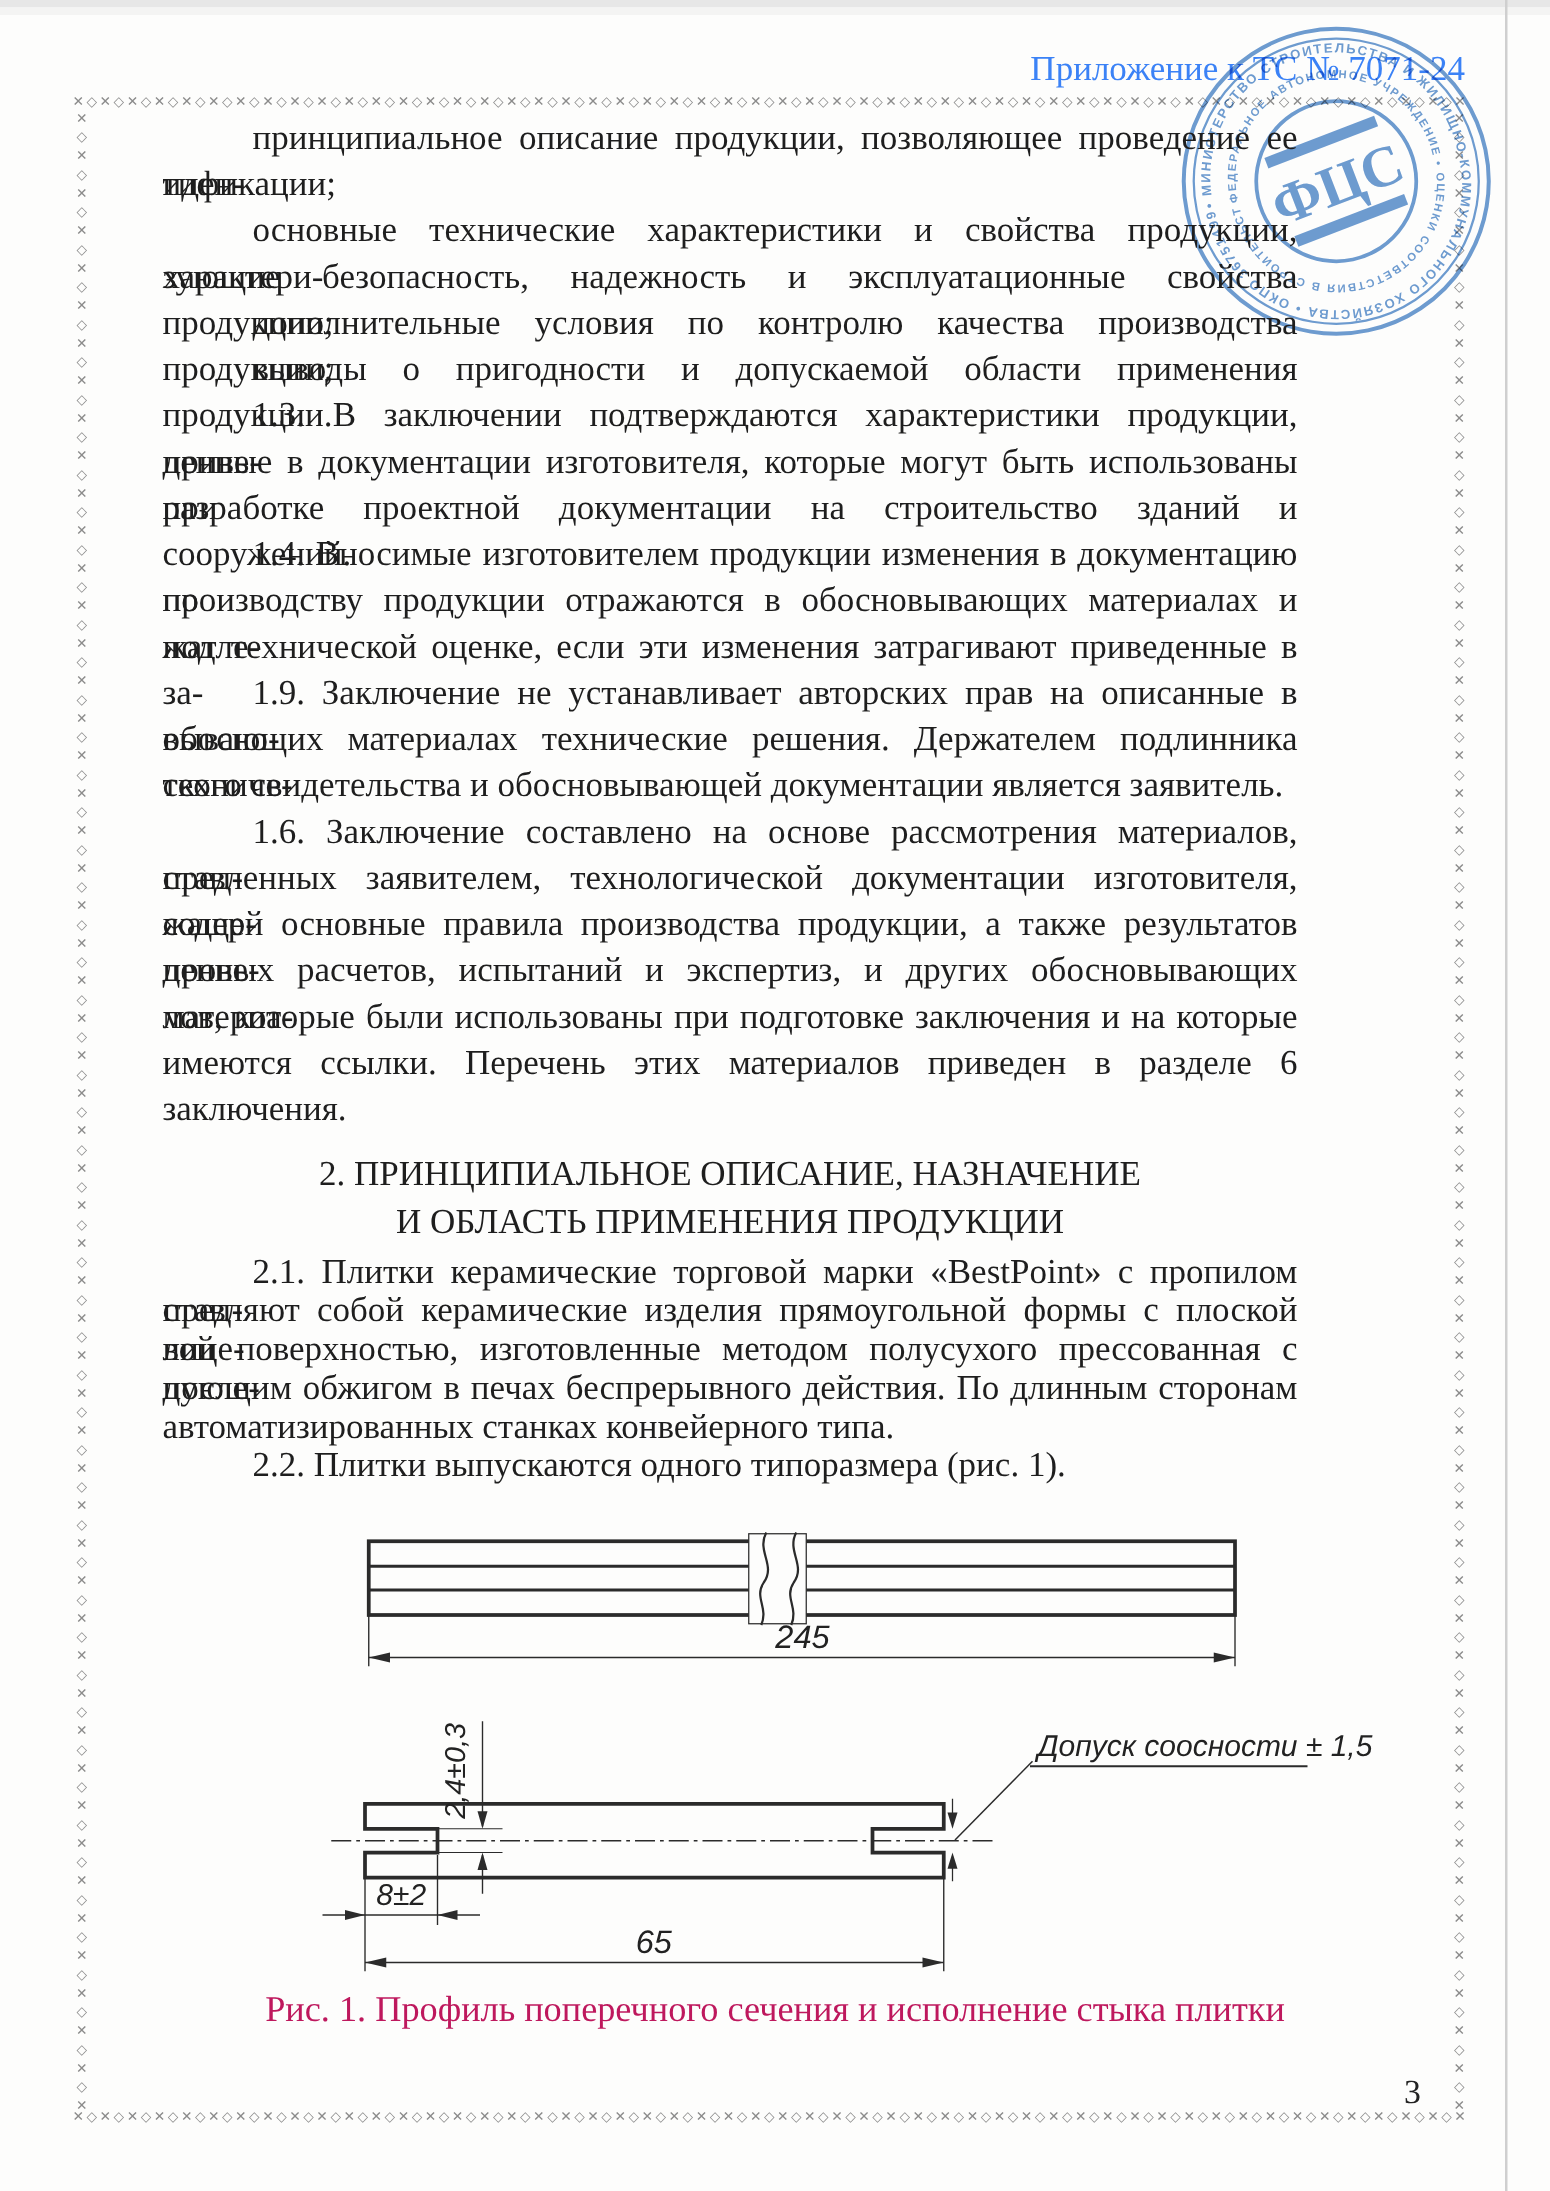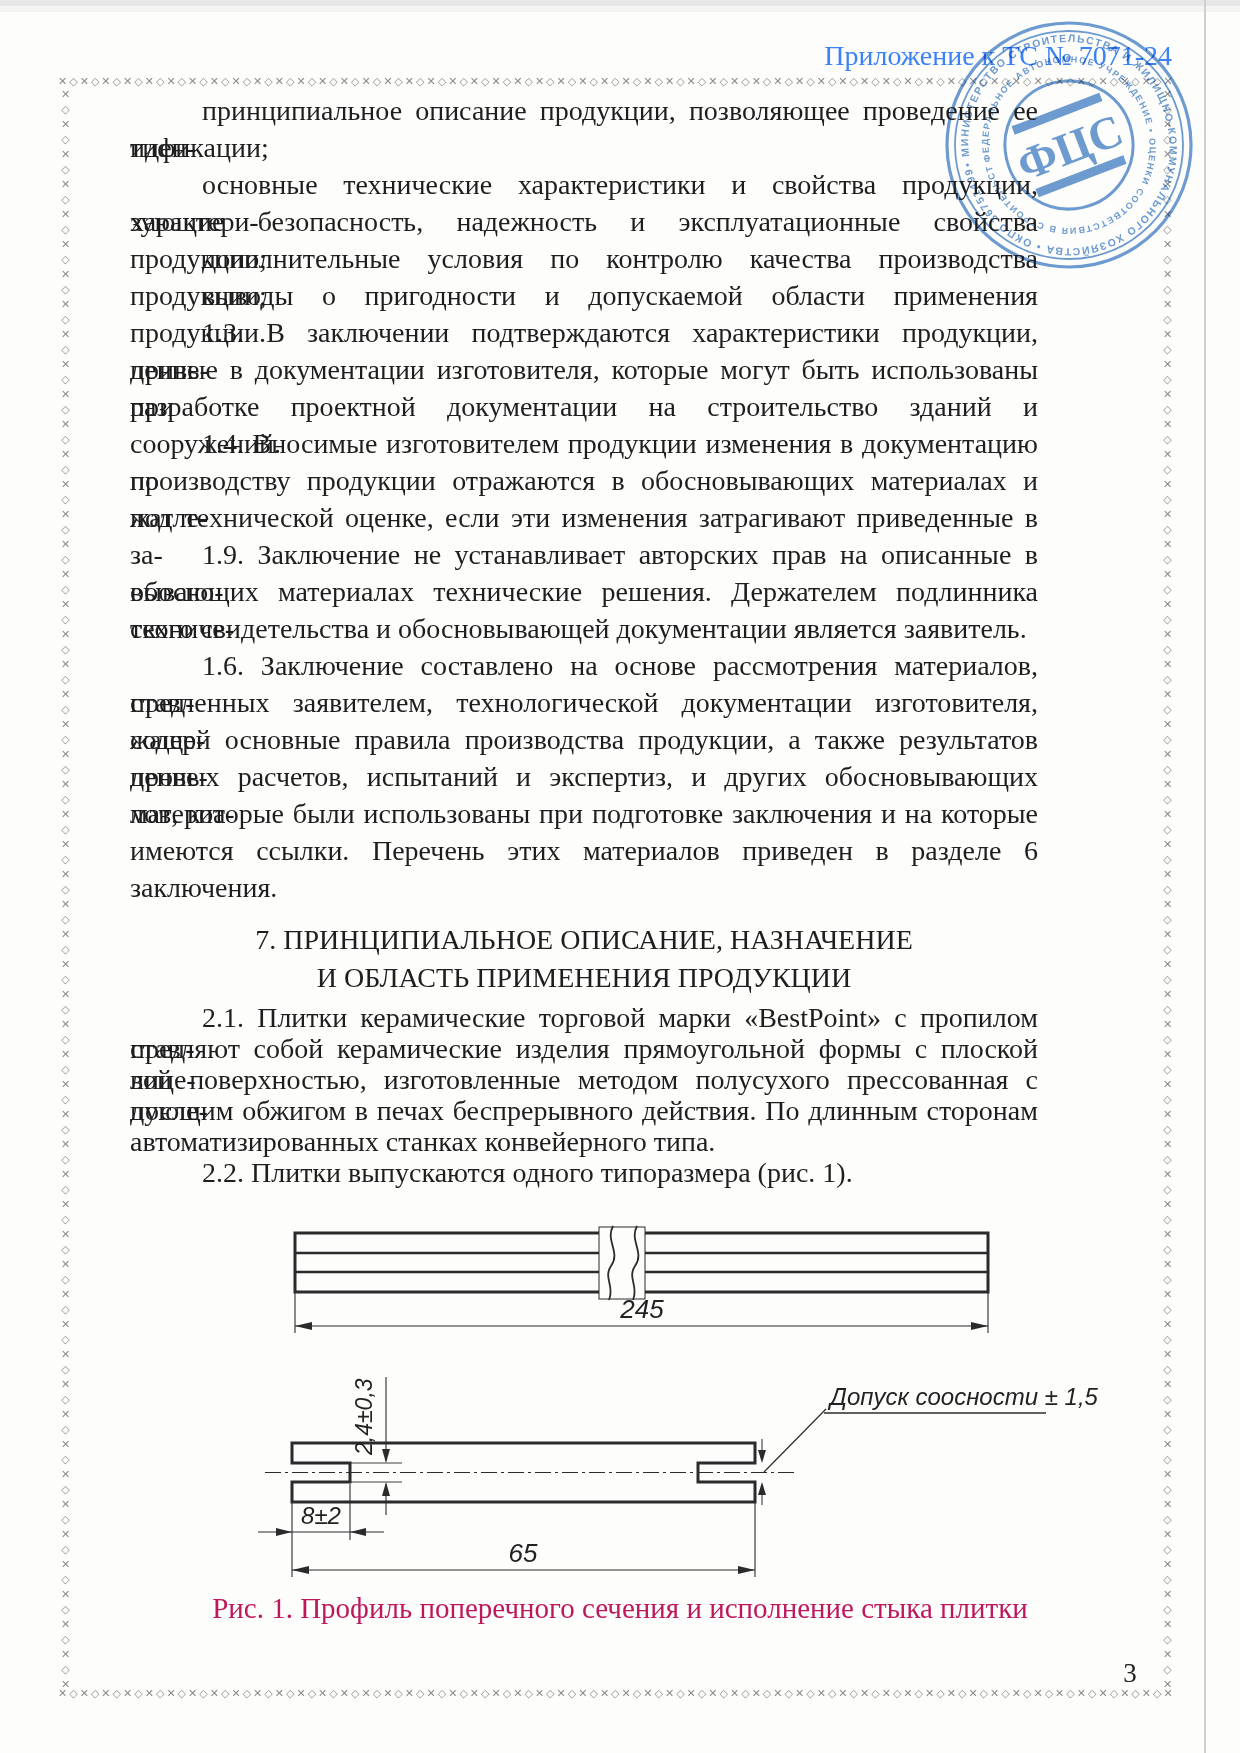"7. ПРИНЦИПИАЛЬНОЕ ОПИСАНИЕ, НАЗНАЧЕНИЕ" div { text: 7 -> 2 }
